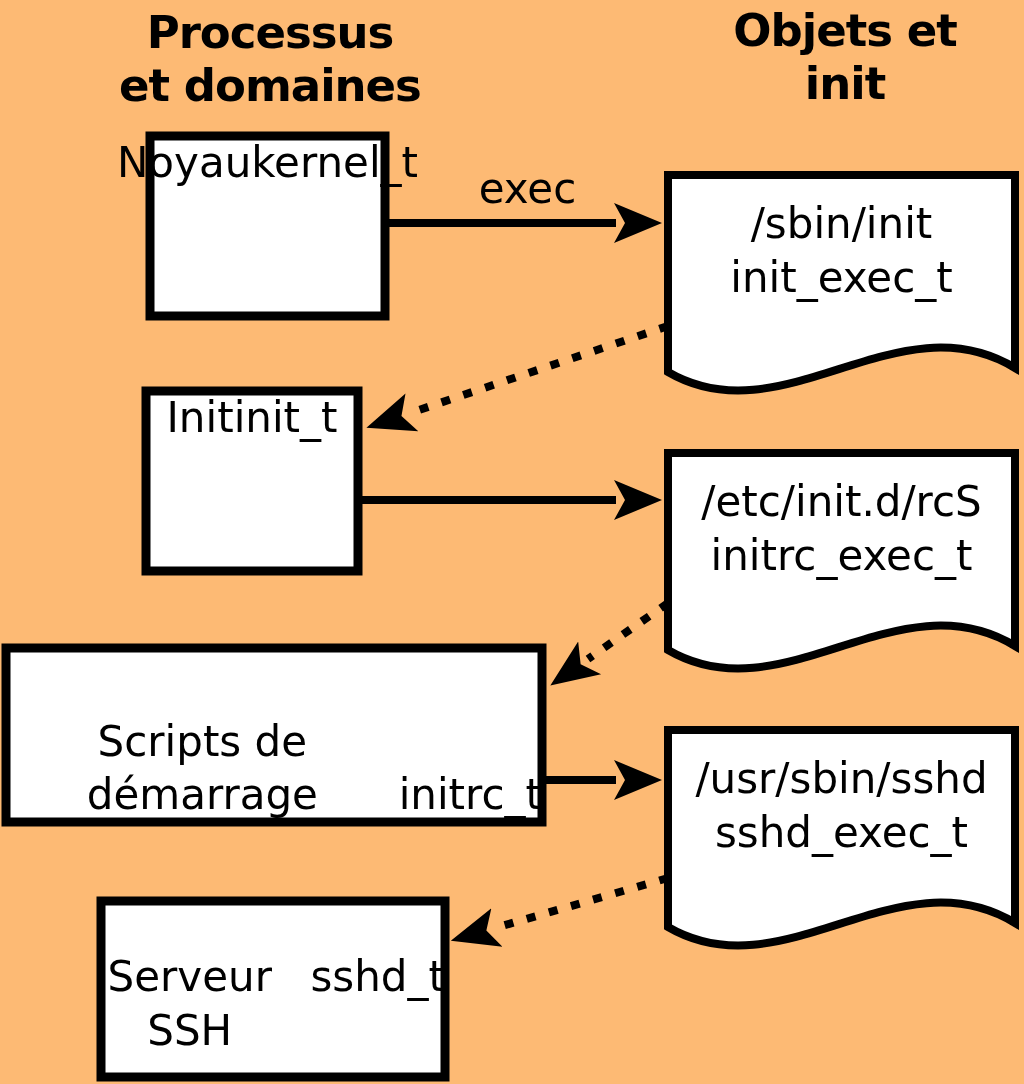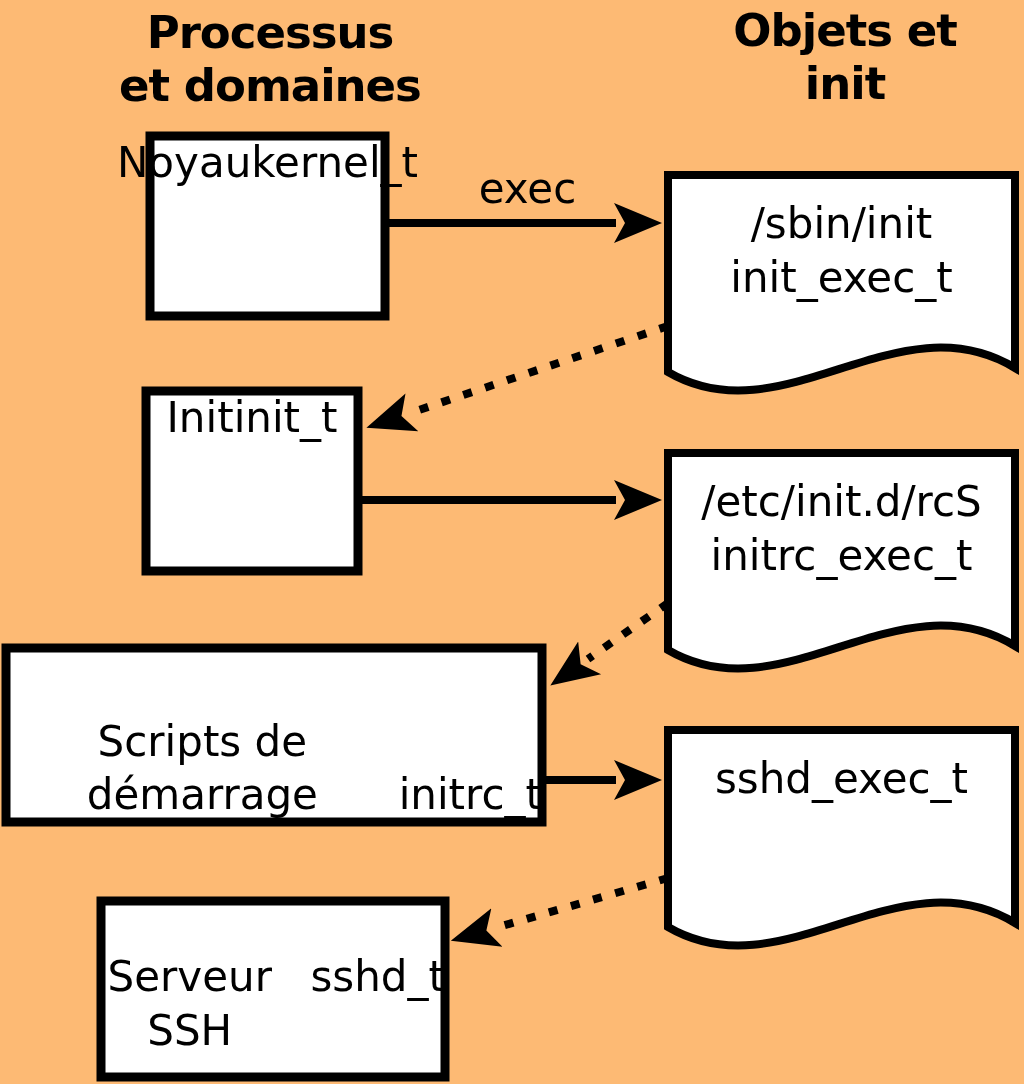"/usr/sbin/sshd" span { html: none -> <span>/usr/sbin/sshd</span> }
